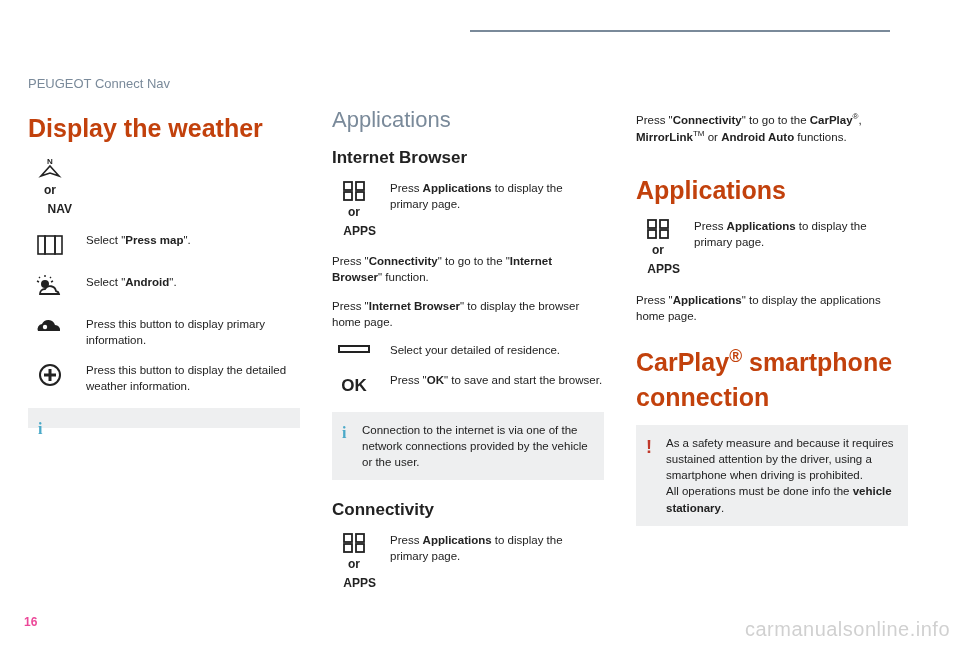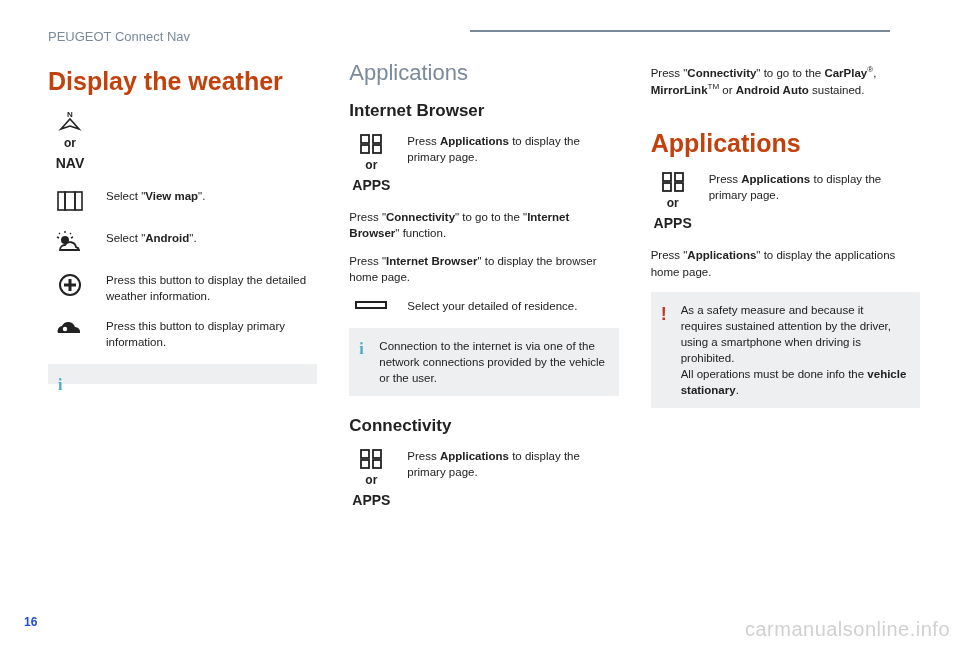"PEUGEOT Connect Nav" .page { margin-top: none -> 47px; padding: 28px 40px 20px 48px -> 28px 40px 20px 28px }
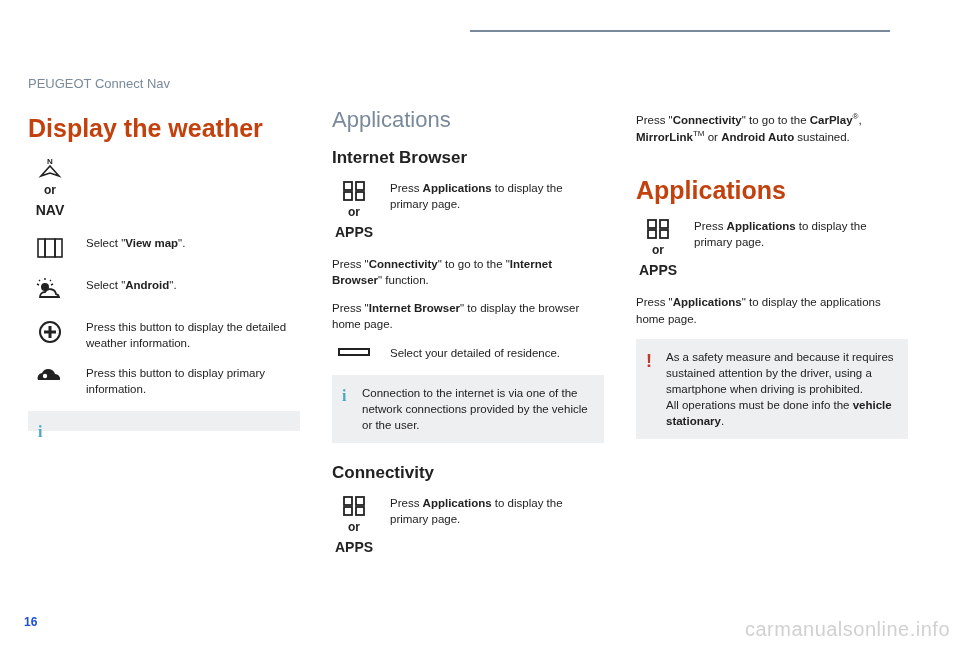"sustained." span { text: sustained -> functions }
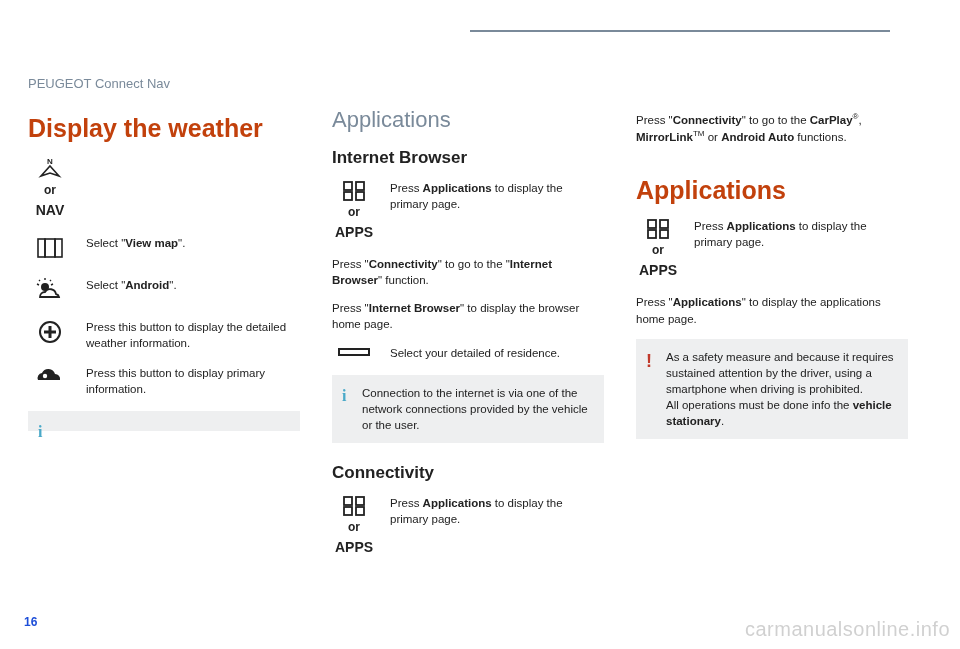"NAV" .iconlabel { font-size: 14px -> 12px; text-align: none -> right }
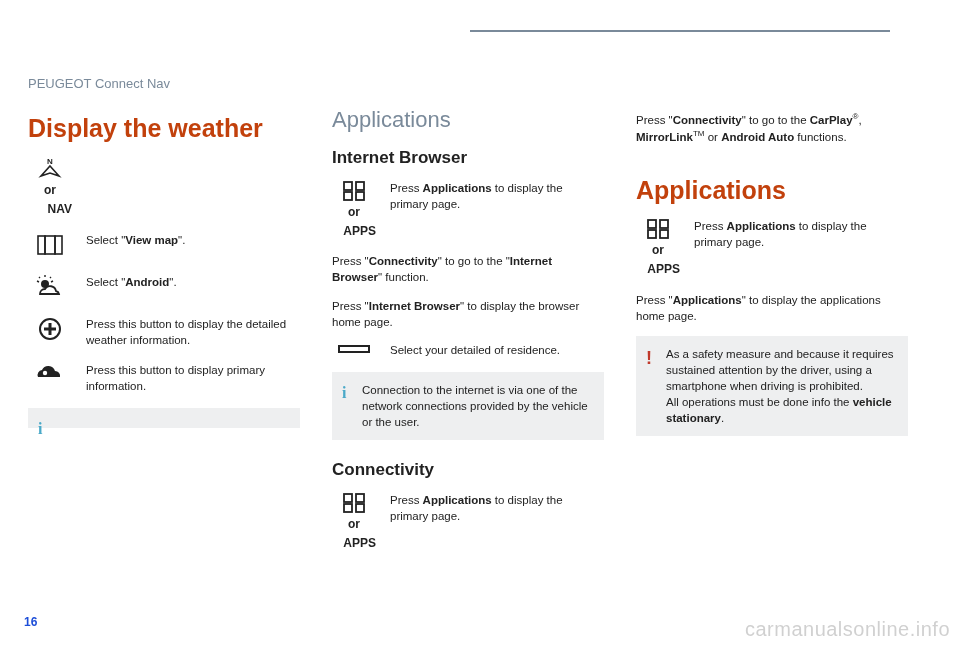"View map" b { text: View -> Press }
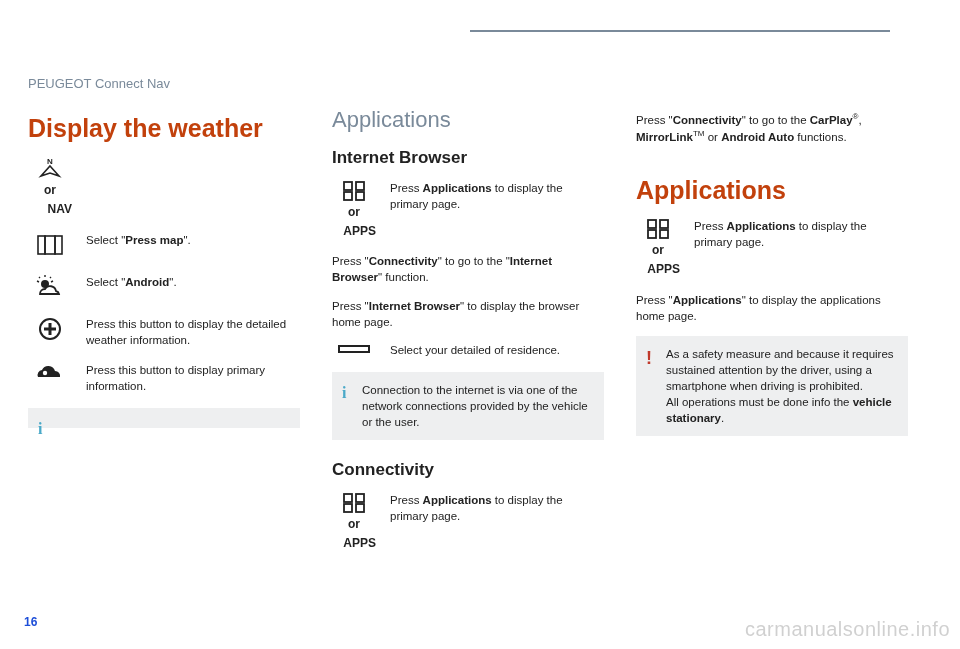"Press this button to display" div.item { order: before "Press this button to display primary" -> after "Press this button to display primary" }
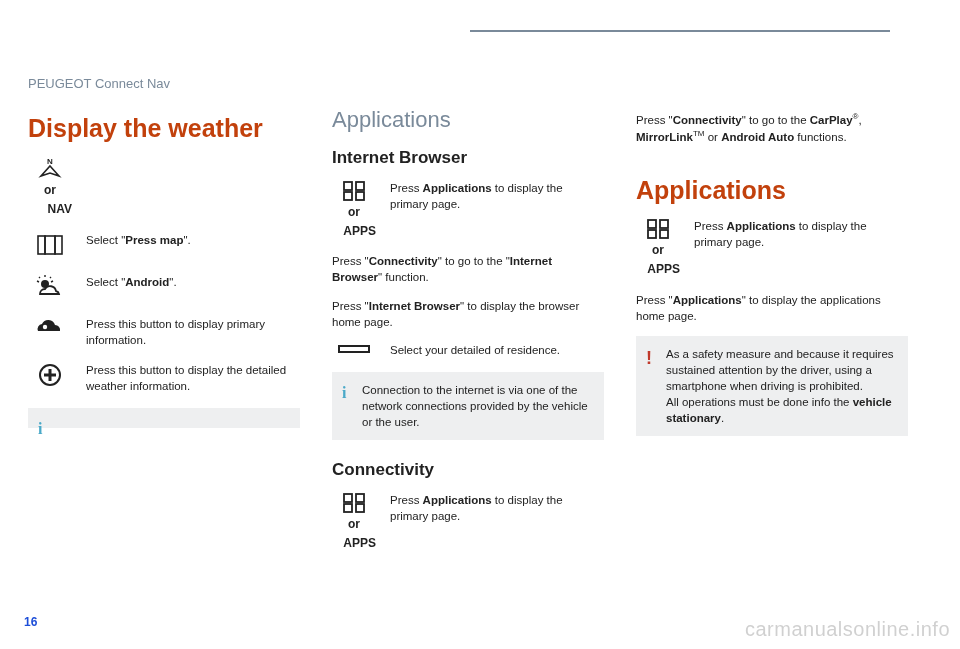"CarPlay® smartphone connection" h2 { html: none -> <h2> <span>CarPlay</span><span>®</span><span> smartphone connection</span> </h2> }
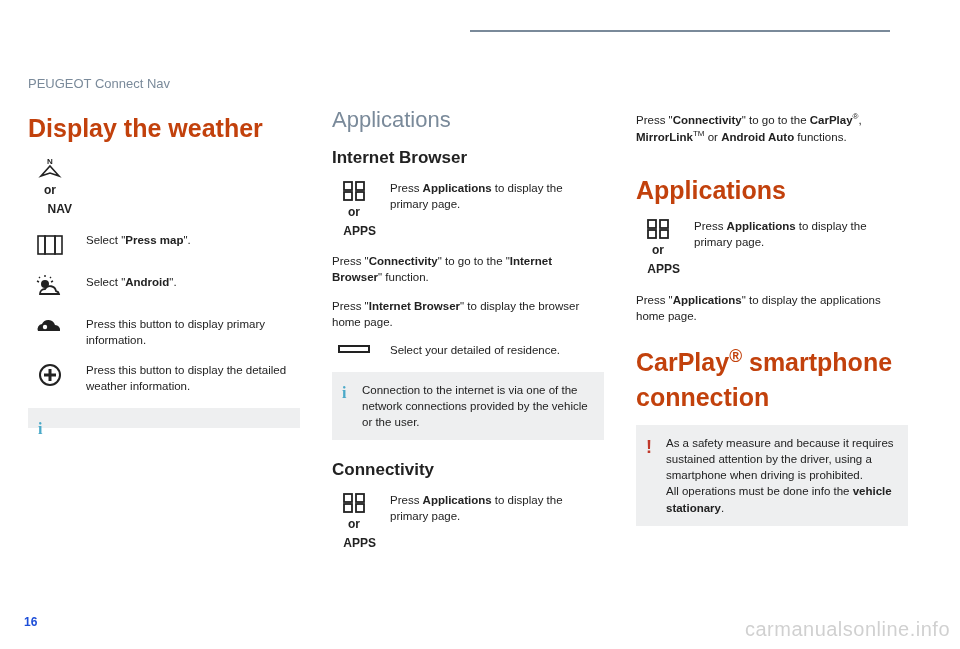"OK" div.item { html: none -> <div> <div> <div>OK</div> </div> <div> <span>Press "</span><b>OK</b><span>" to save and start the browser.</span> </div> </div> }
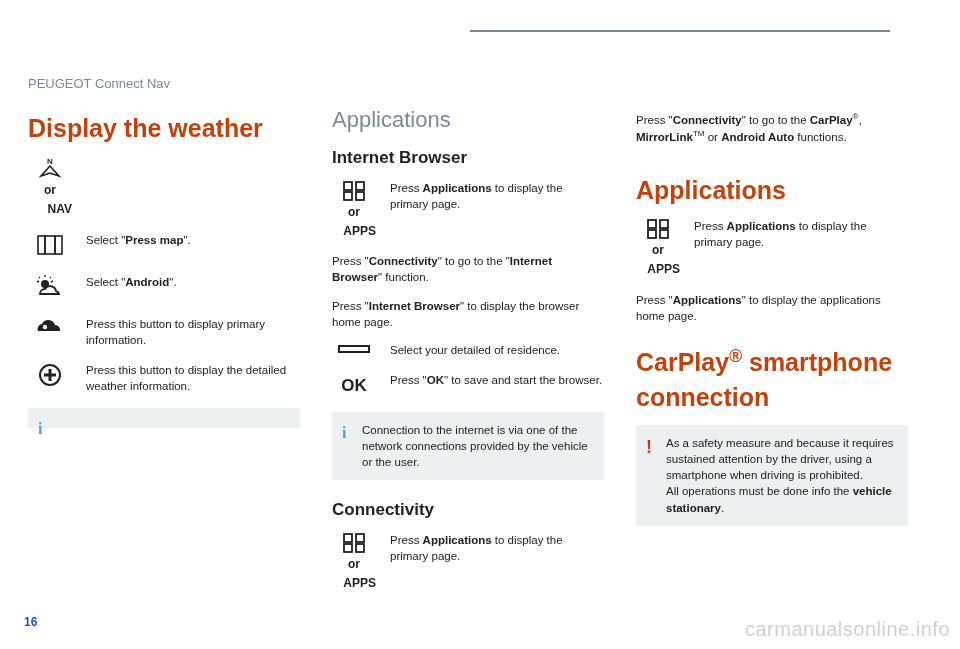"16" .page-num { color: #1d4ed8 -> #ec4899 }
